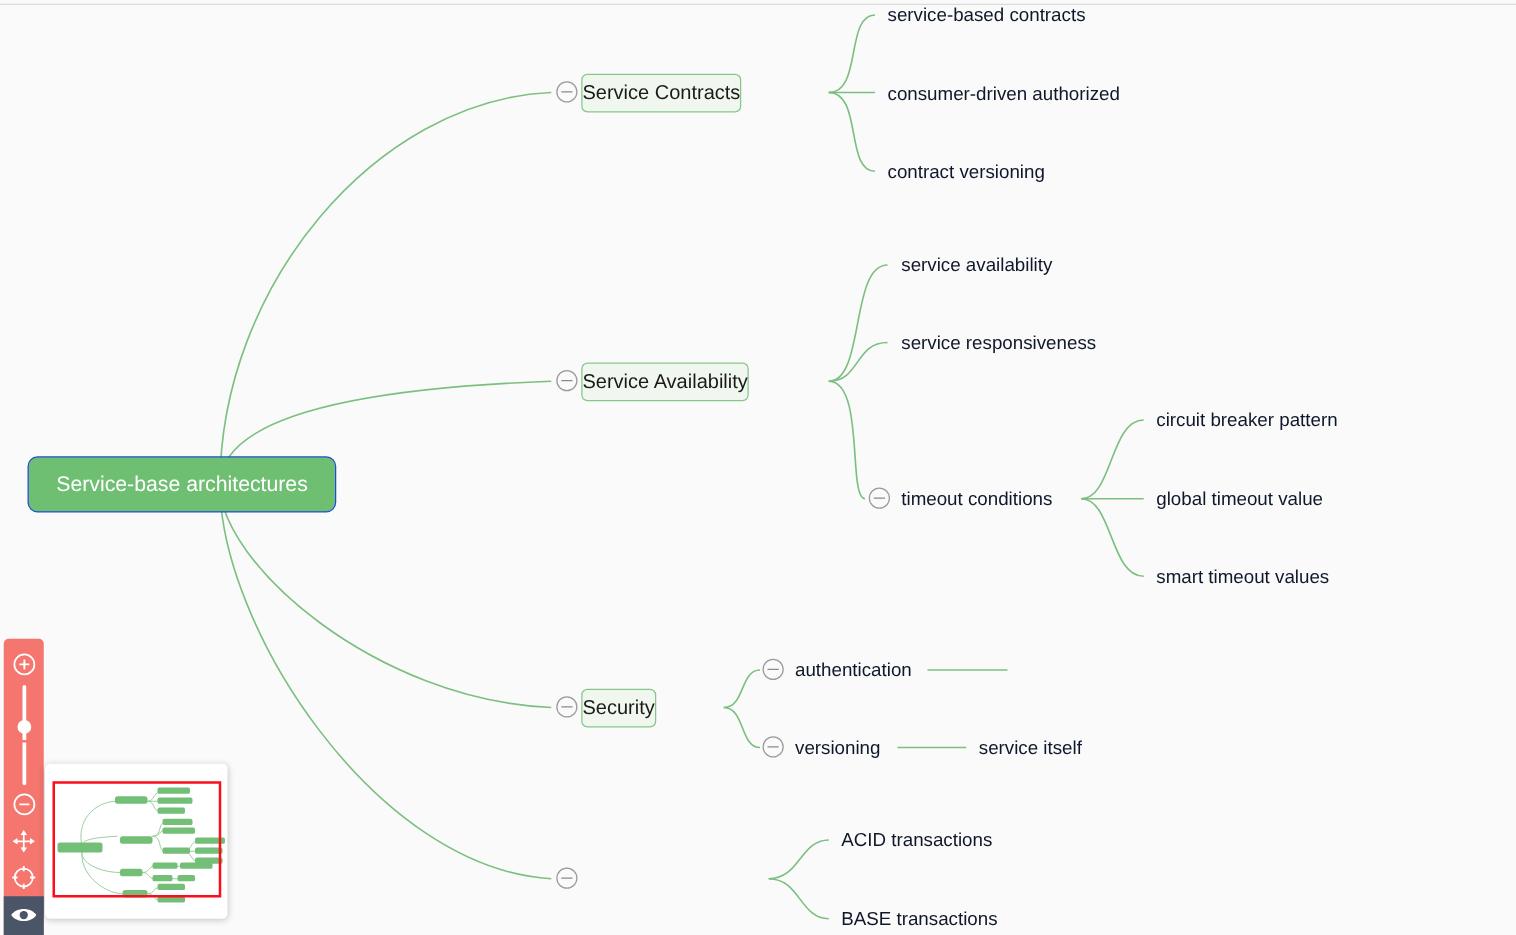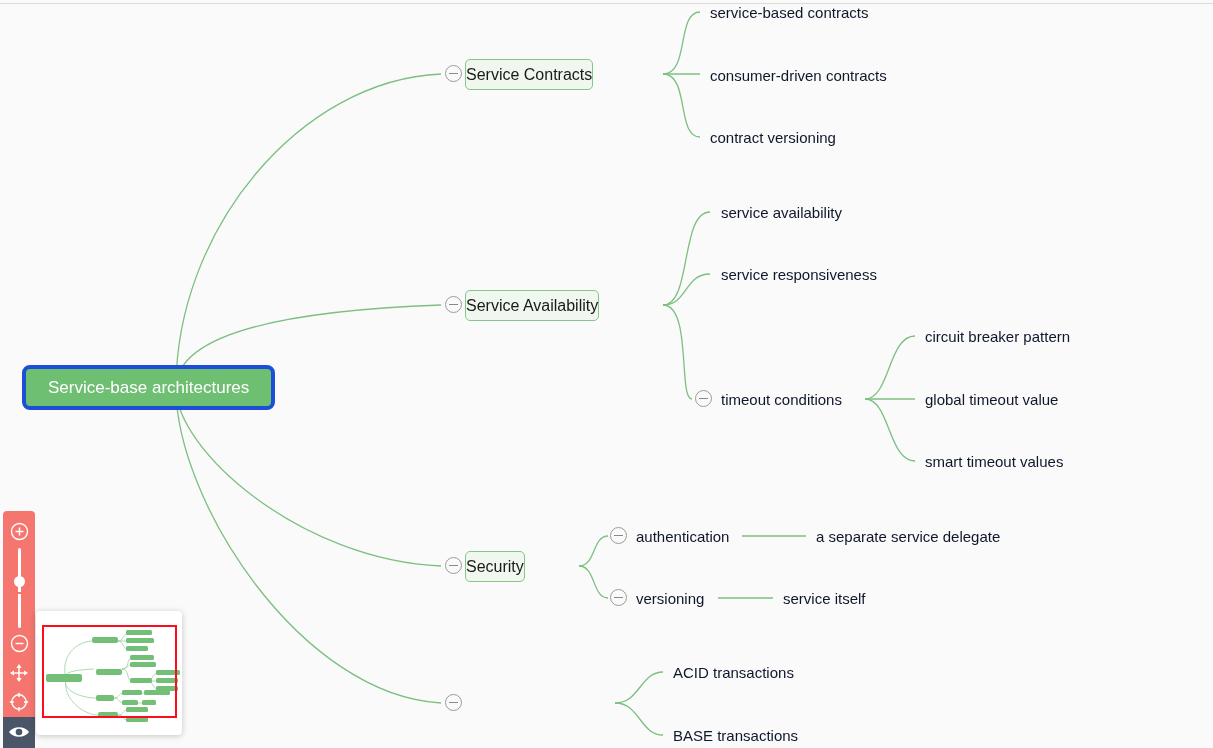"consumer-driven contracts" span { text: contracts -> authorized }
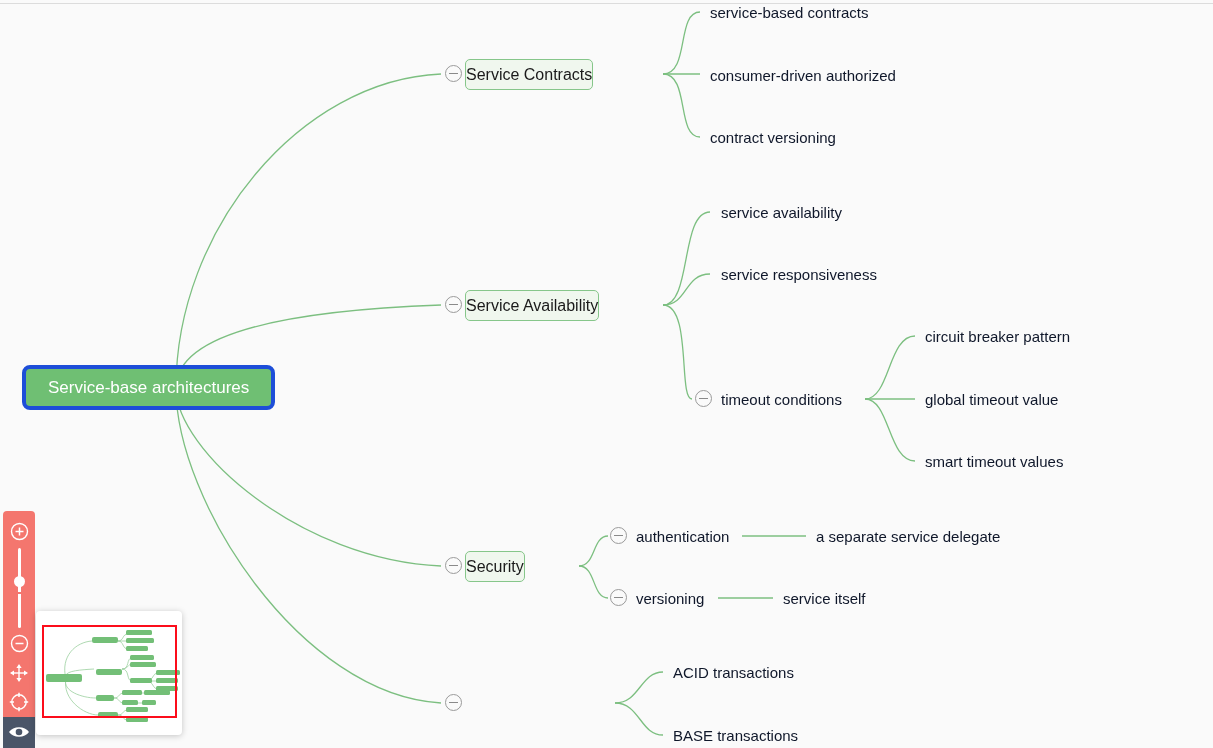"Service-base architectures" .root-node { border: 4px solid #1d4ed8 -> 1px solid #1d4ed8 }
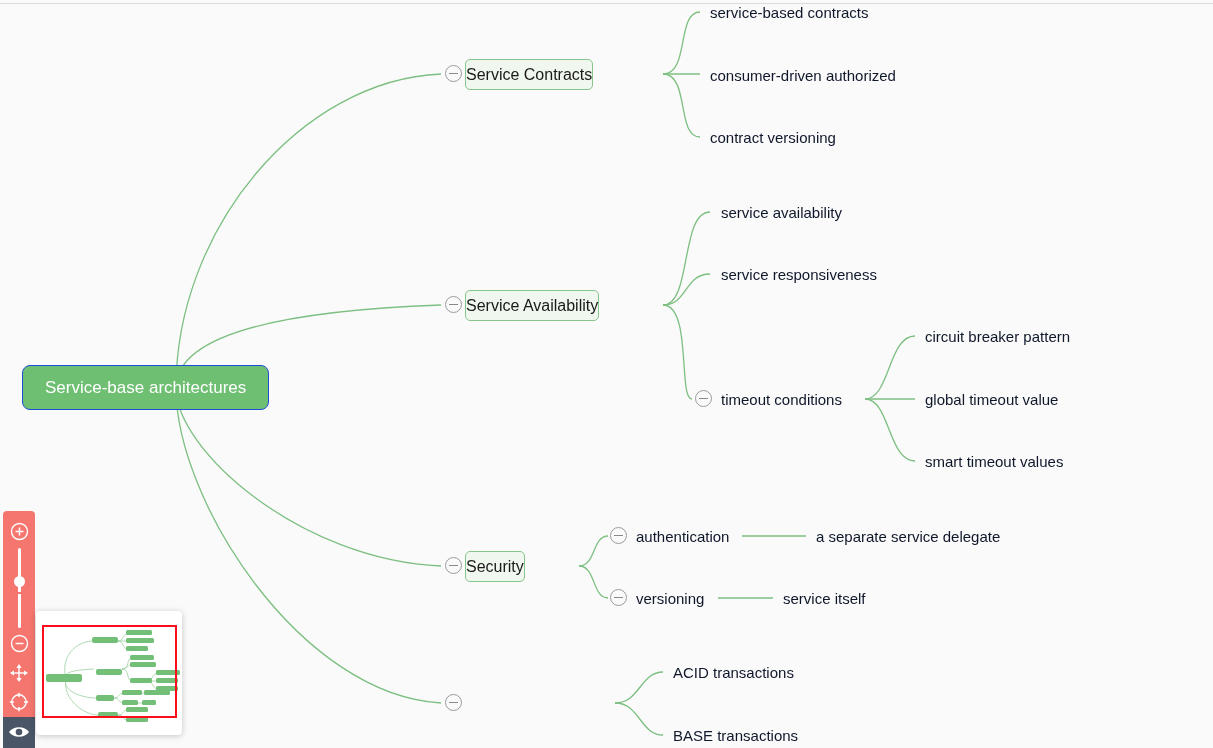"a separate service delegate" div.node { html: <div> <span>a separate service delegate</span> </div> -> none }
